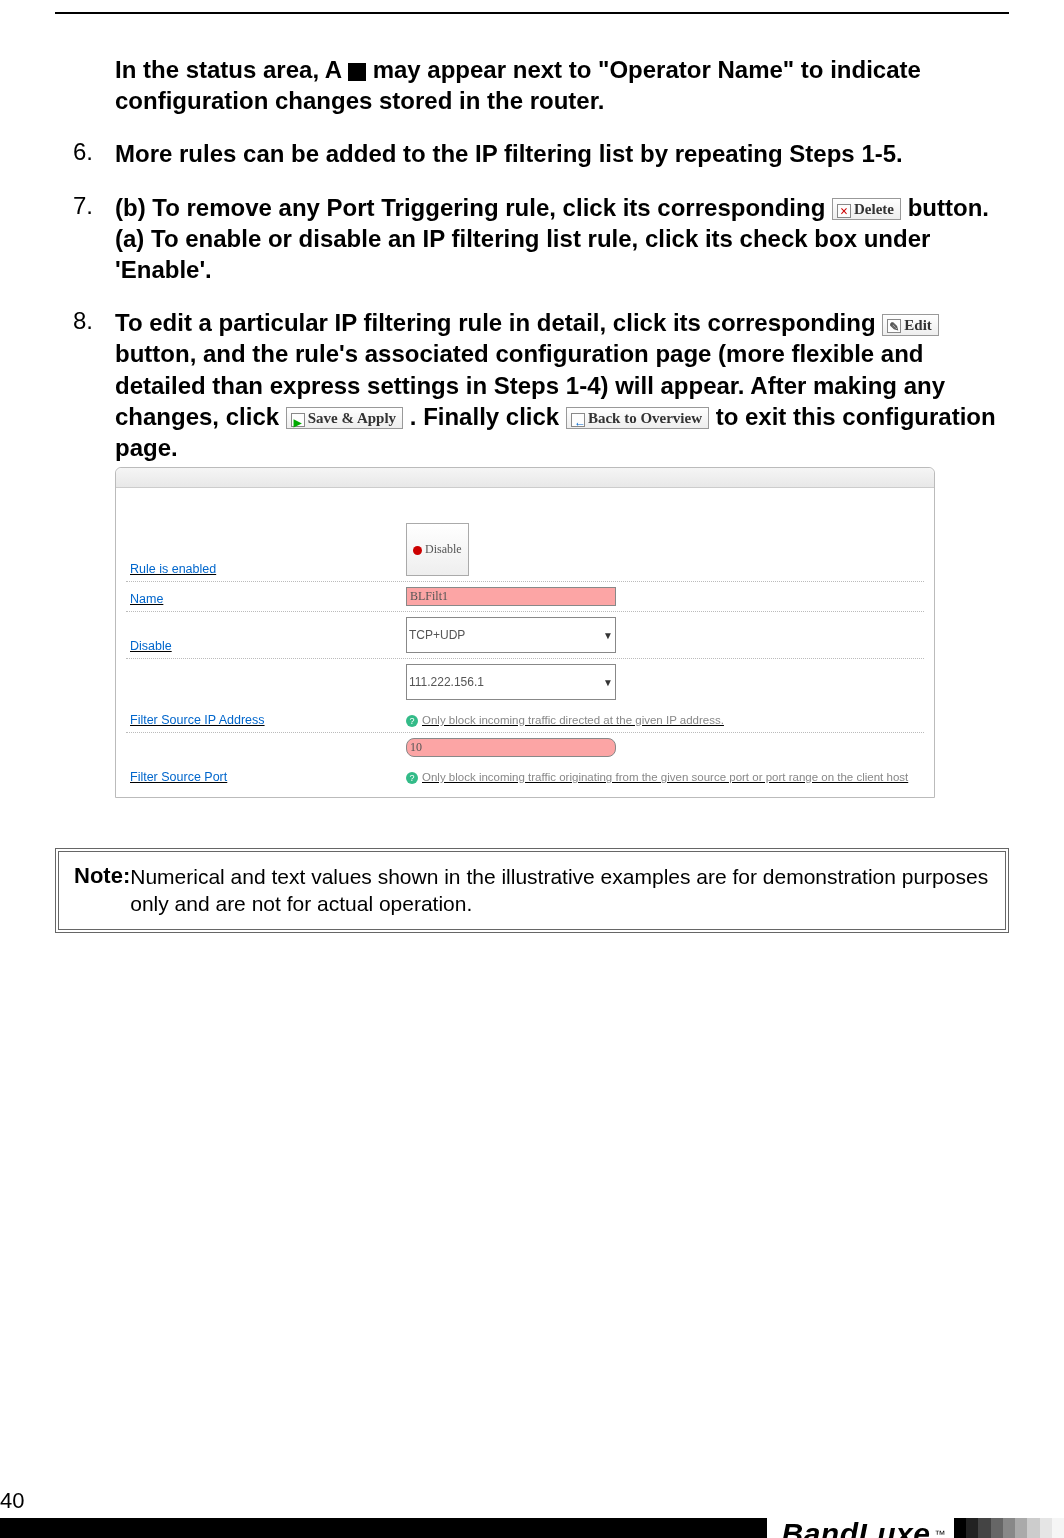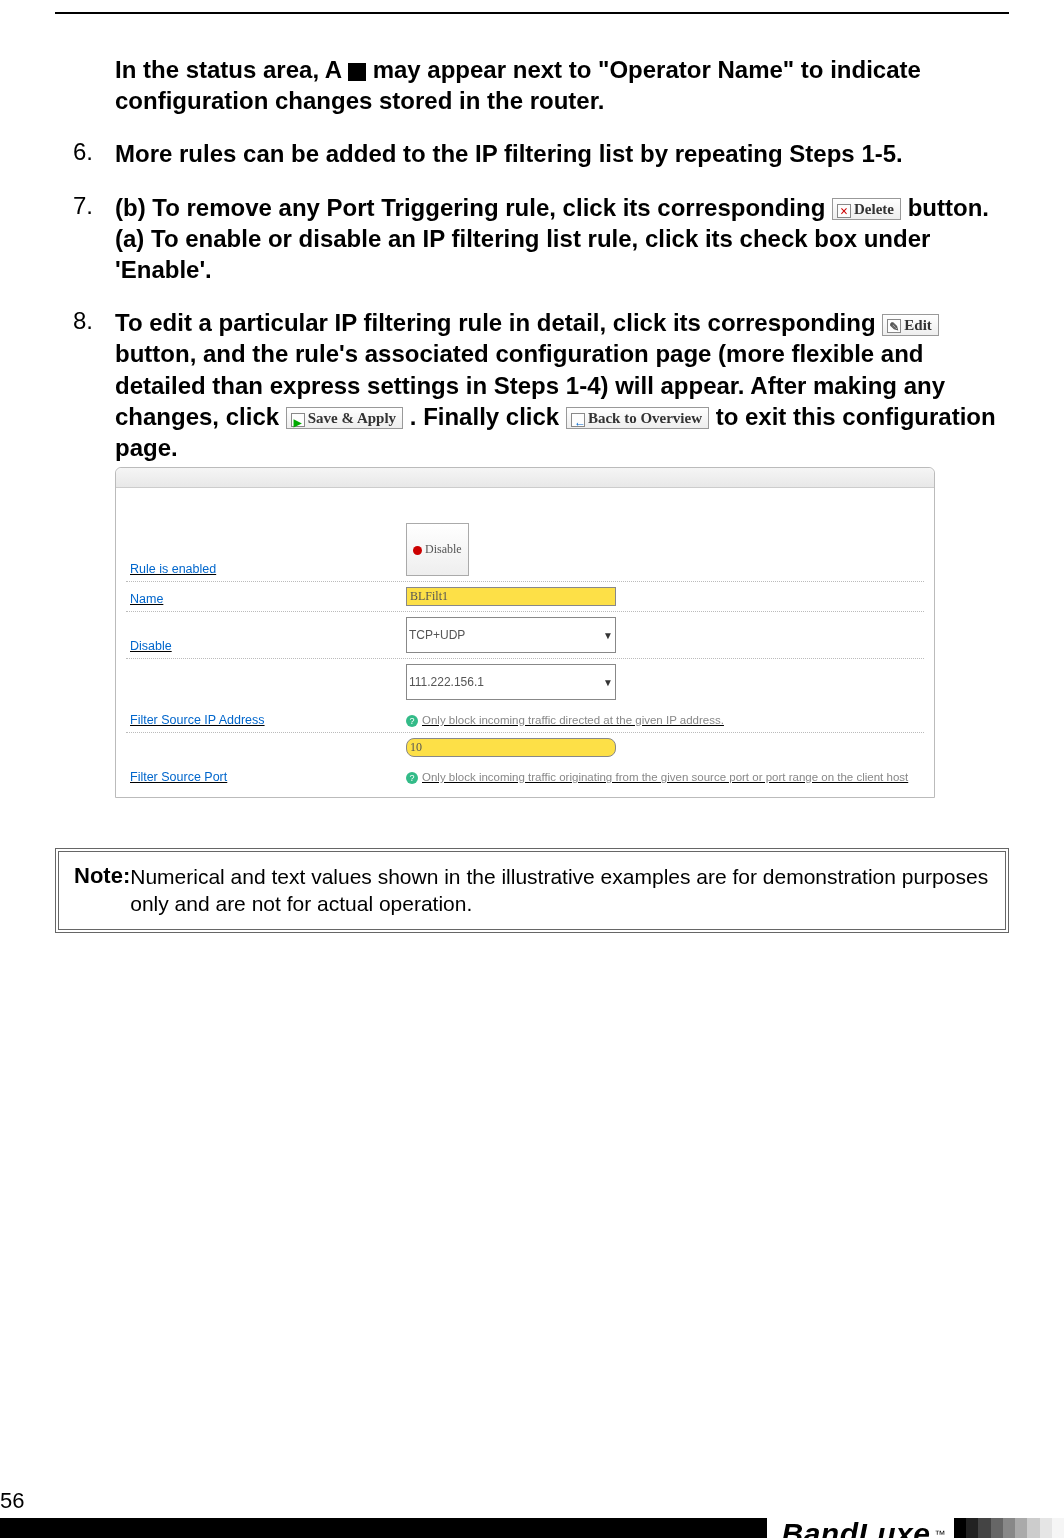"BLFilt1" .txt-input { background: #fde047 -> #fca5a5 }
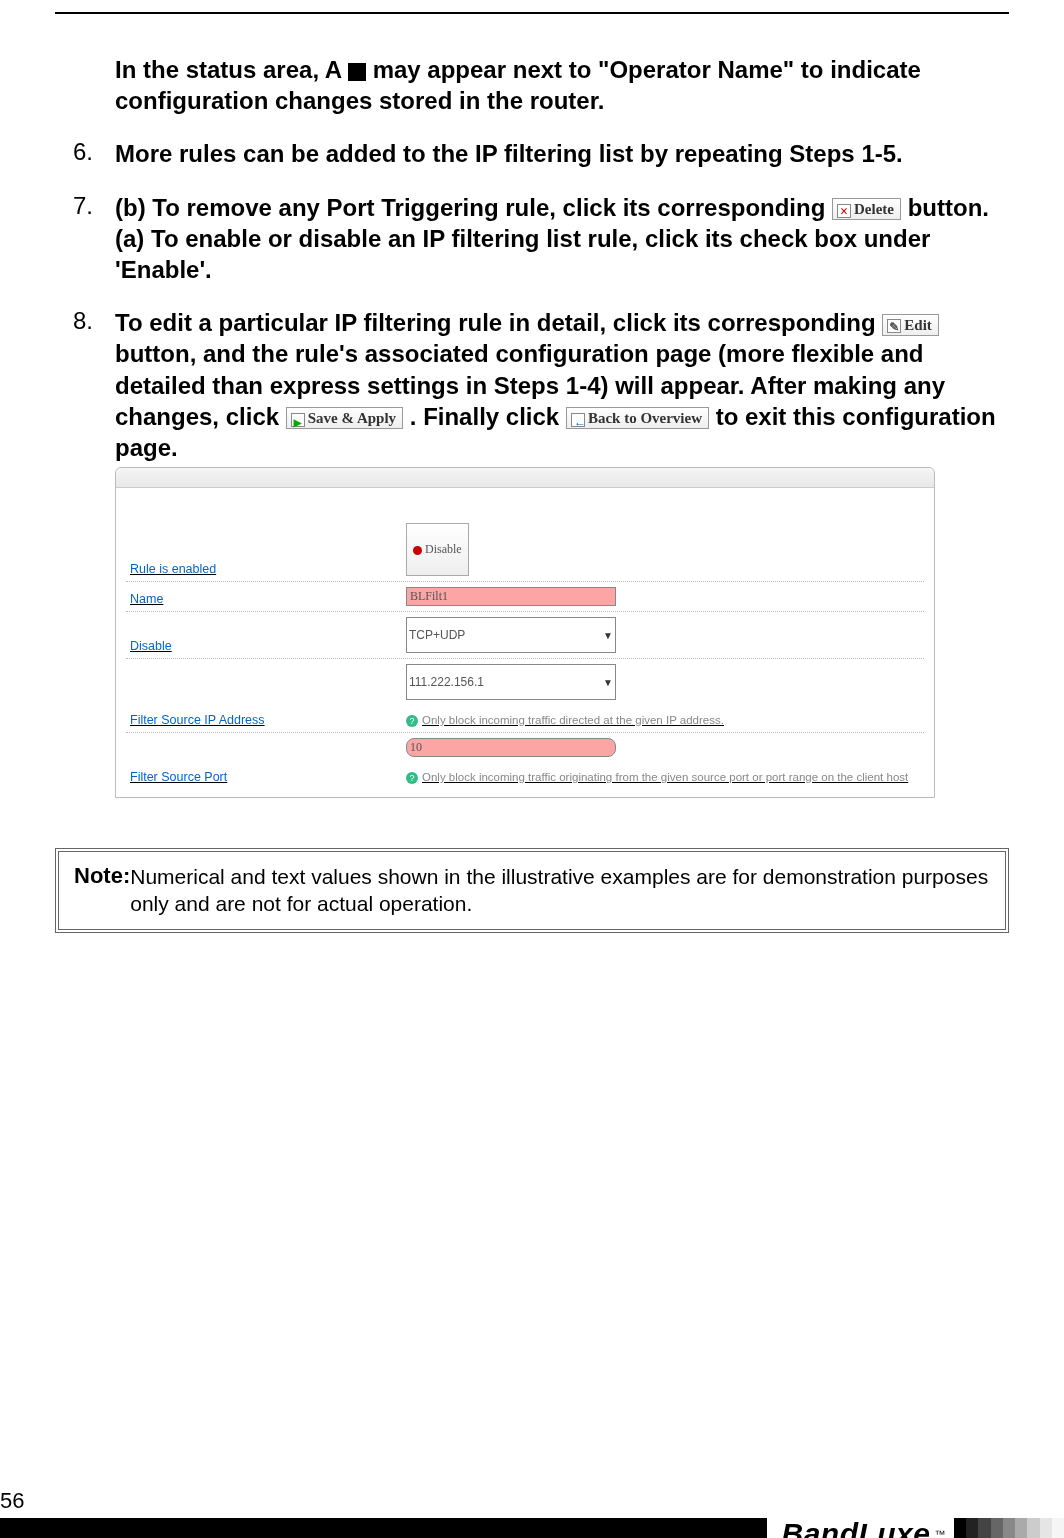"56" div.pgnum { text: 56 -> 40 }
